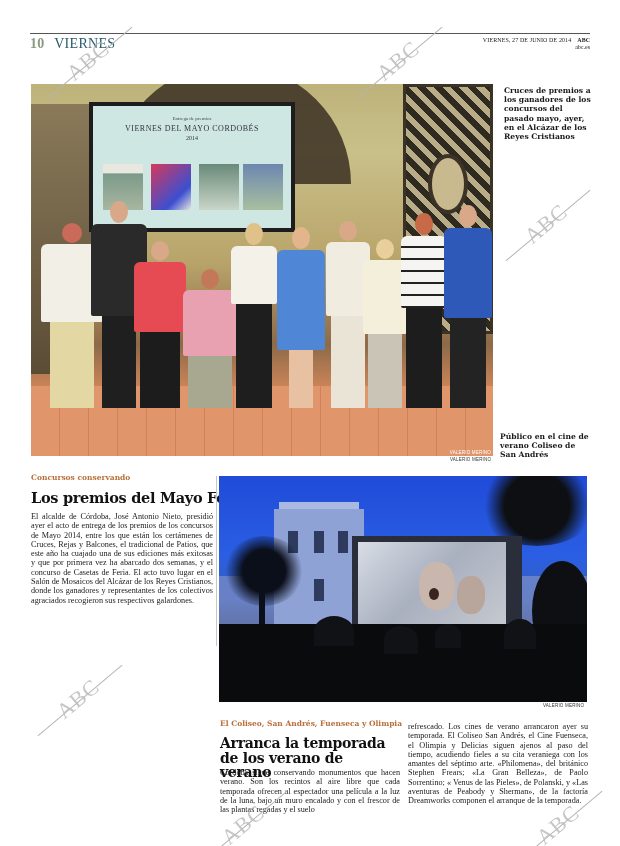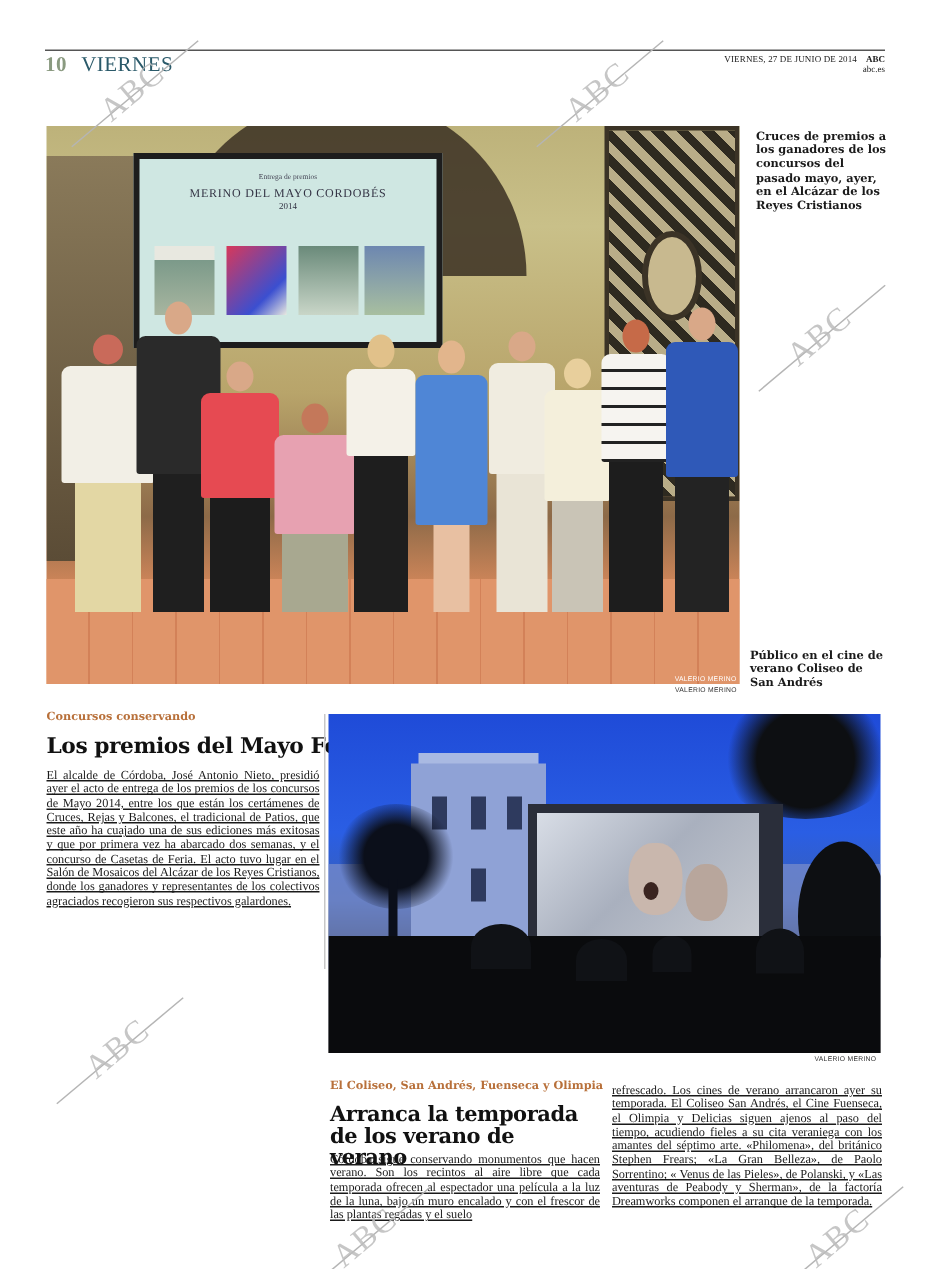"MERINO DEL MAYO CORDOBÉS" div.p1-screen-t2 { text: MERINO -> VIERNES }
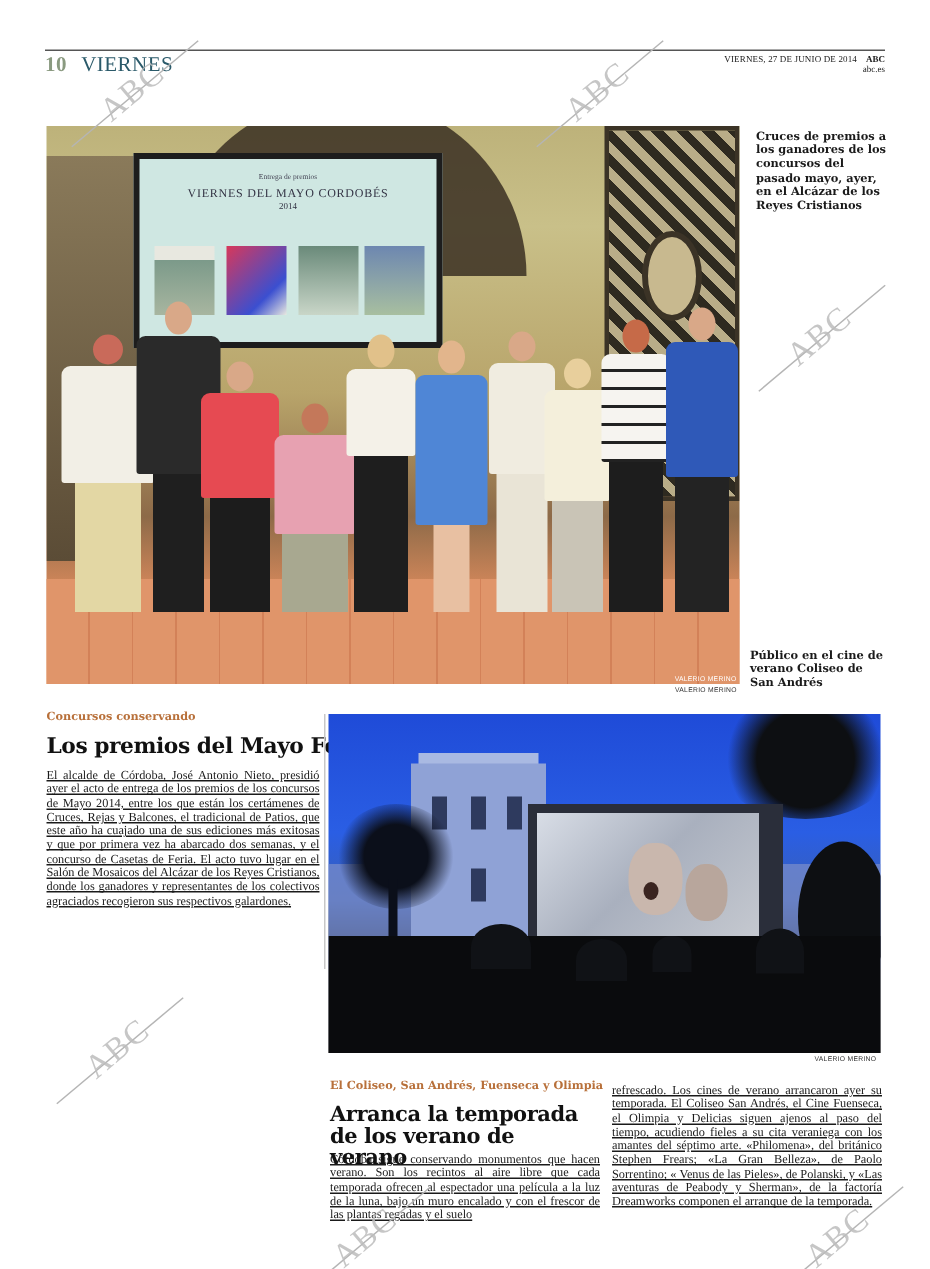"El alcalde de Córdoba, José" .bodytext { text-decoration: underline -> none }
